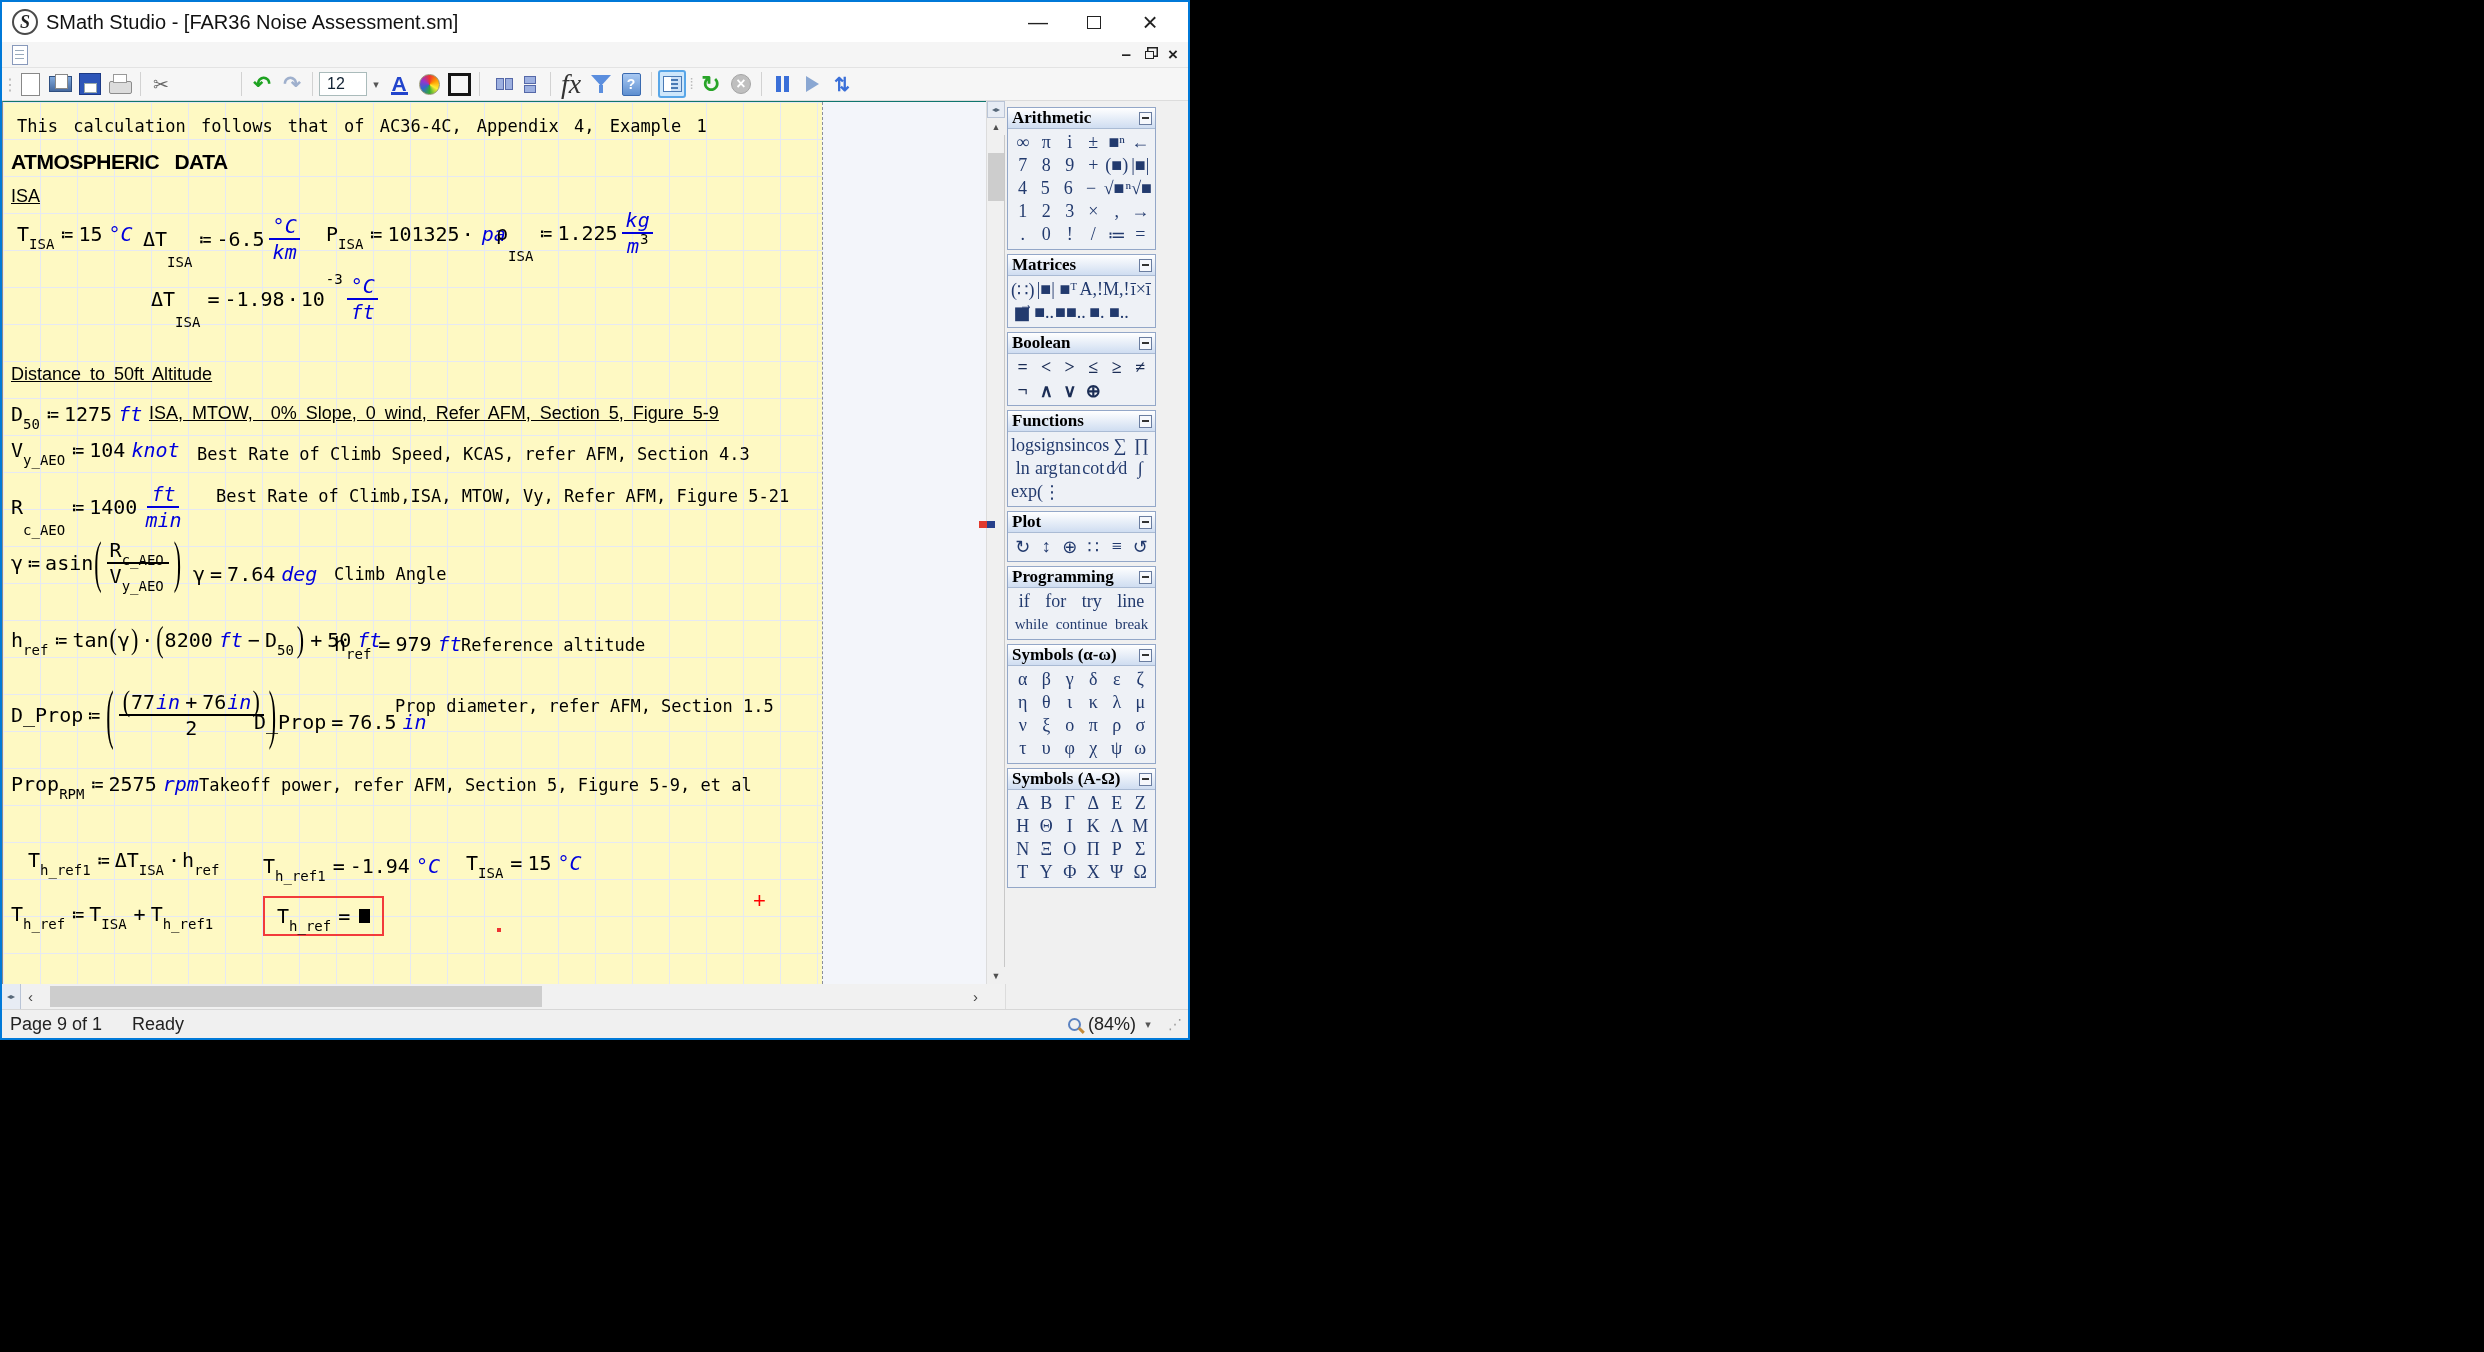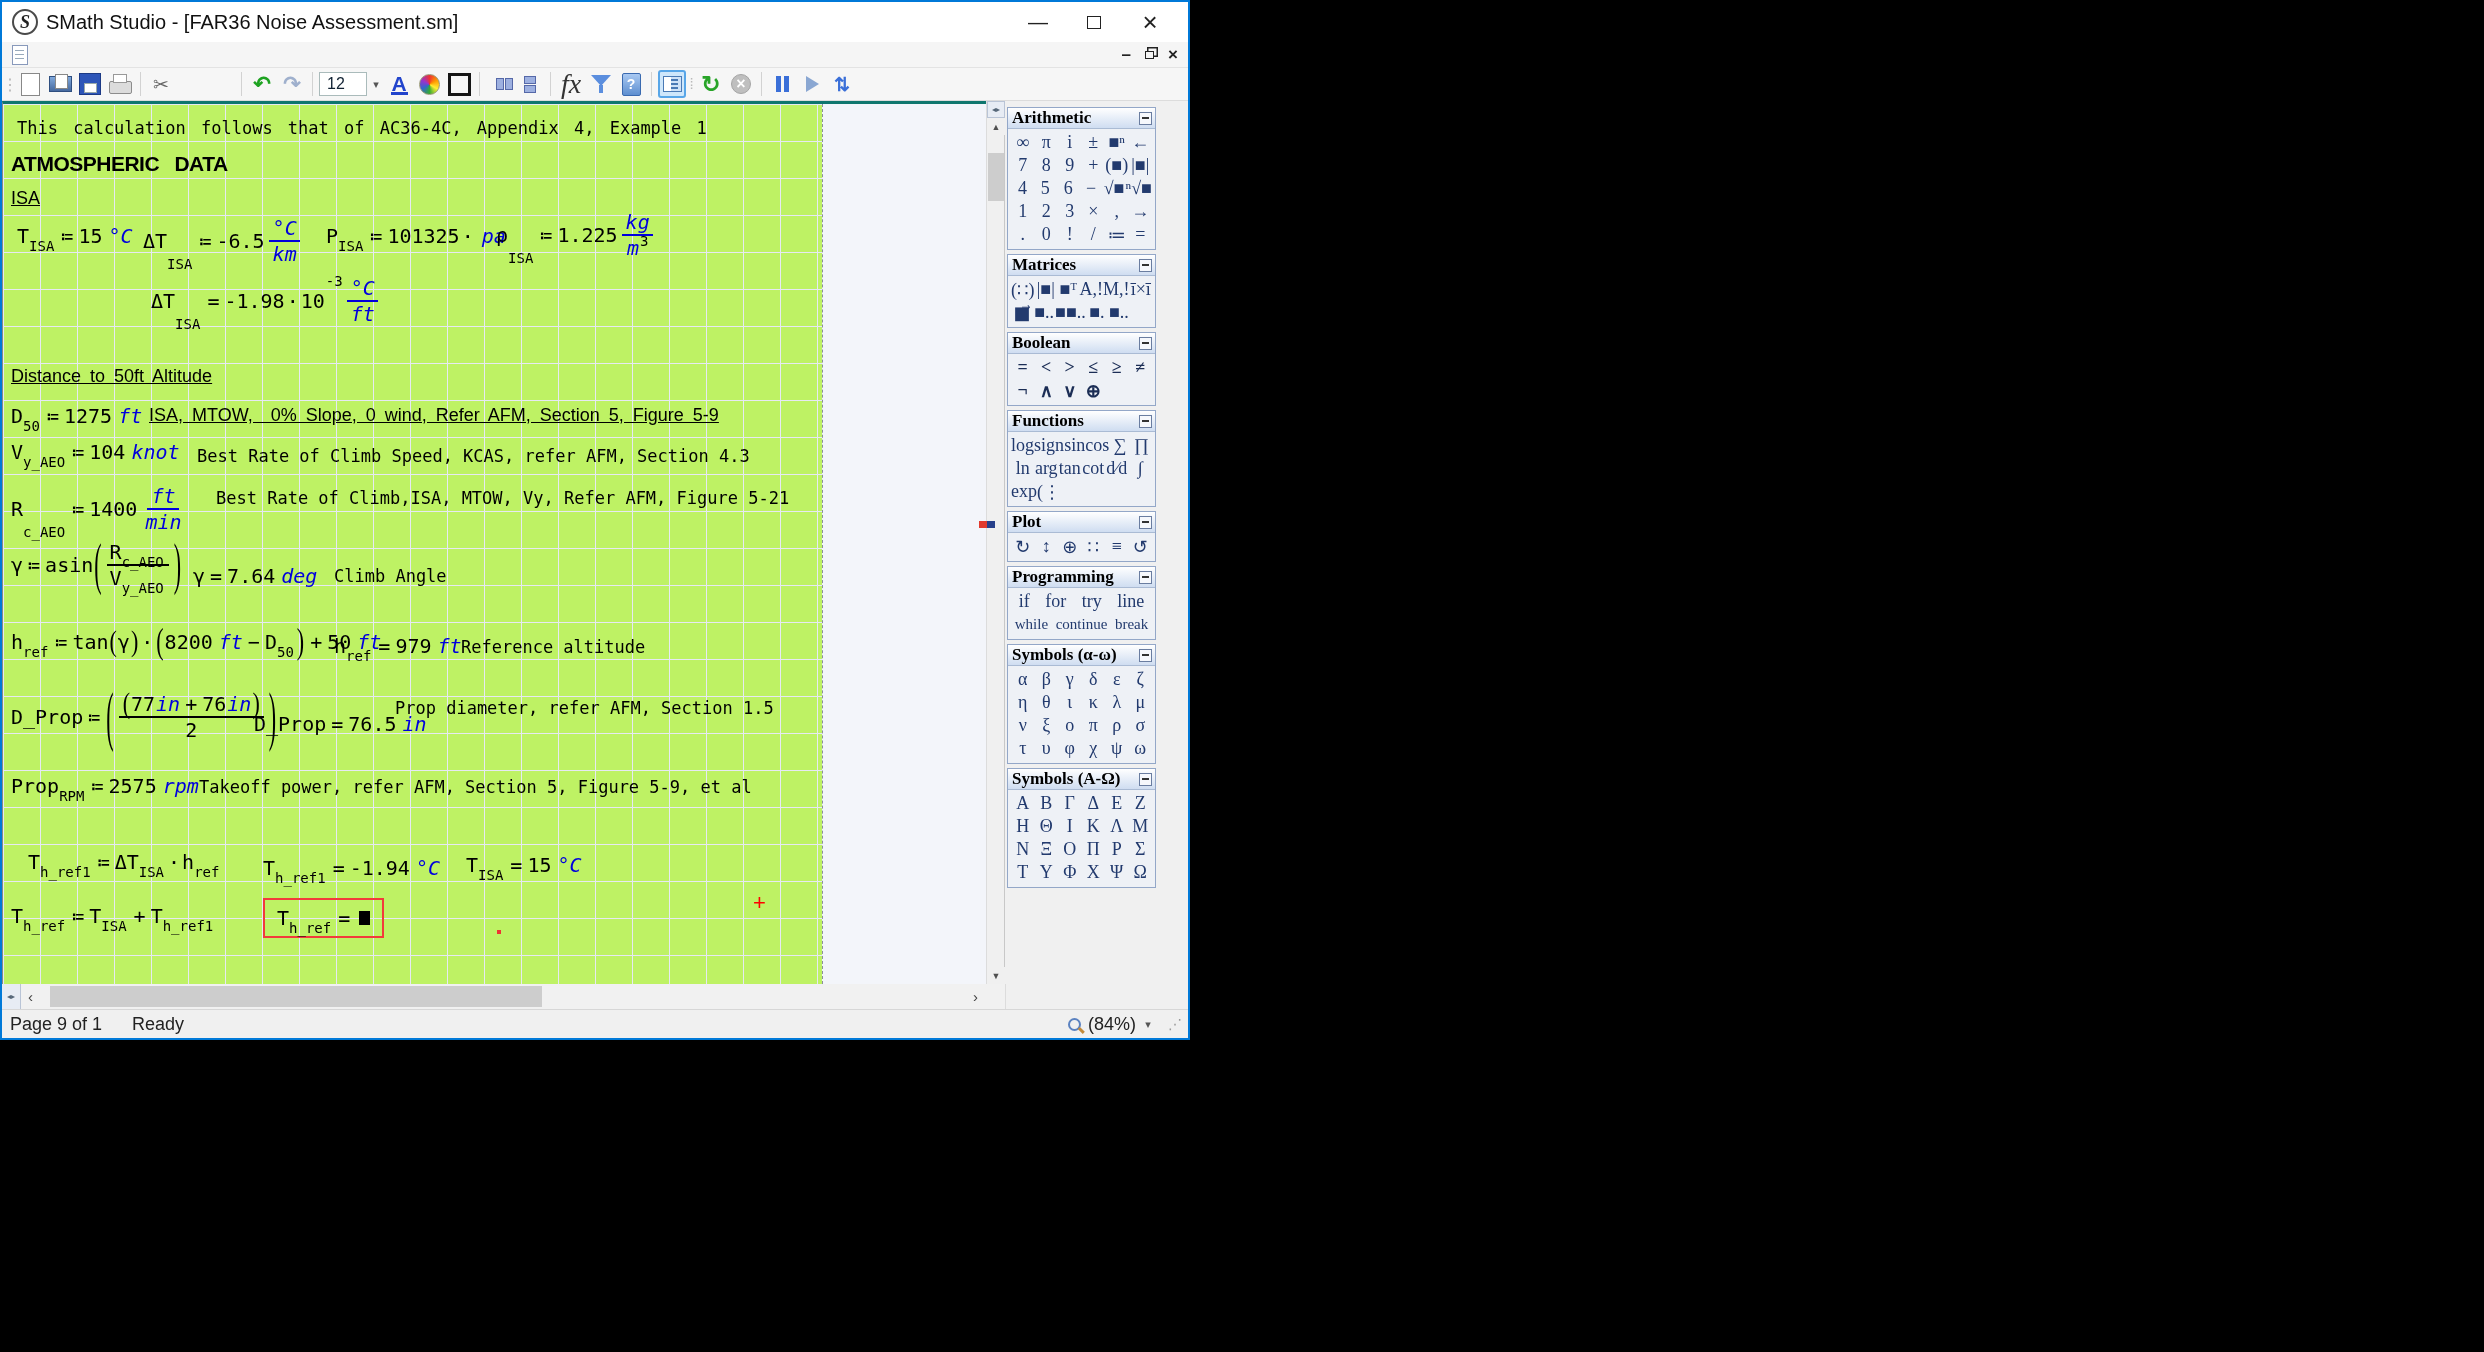"This calculation follows that of" .canvas { background: #bef264 -> #fef9c3; border-top: 3px solid #0f766e -> 1px solid #0f766e }
